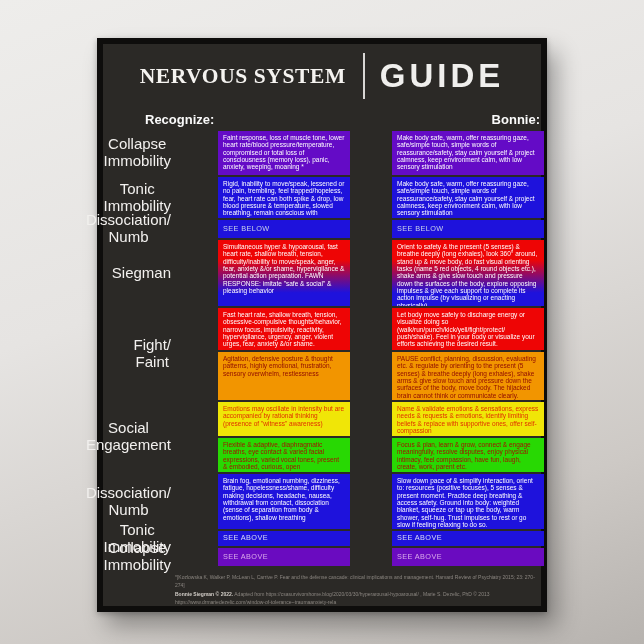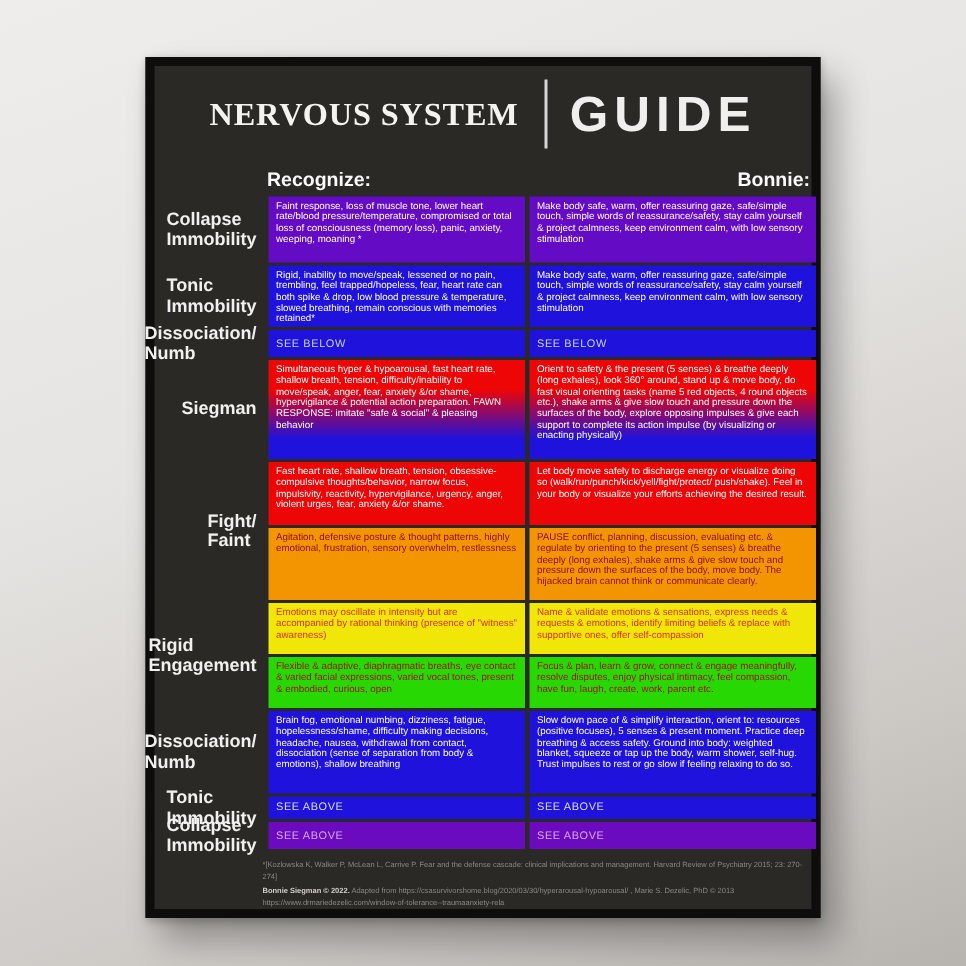"Recognize:" .col-headers .rec-h { padding-left: 75px -> 42px }
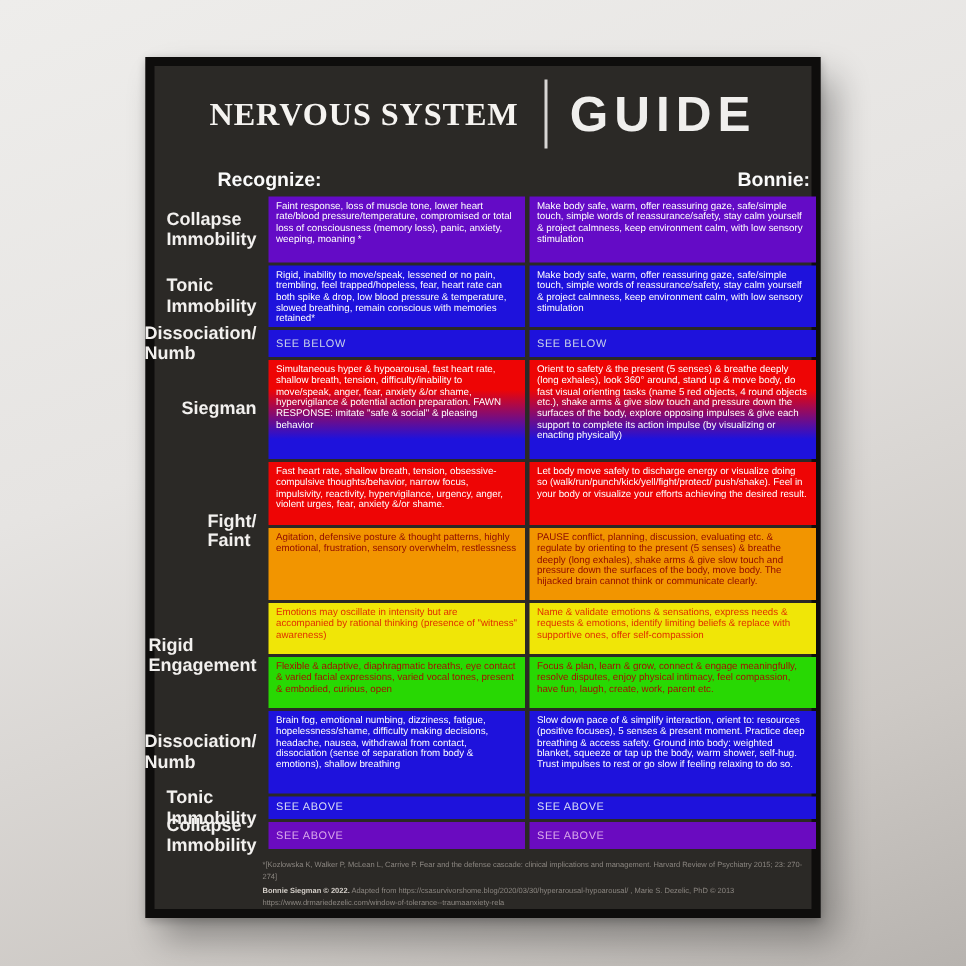"Collapse" .lbl { font-size: 12px -> 15px; font-weight: bold -> normal; text-align: left -> center }
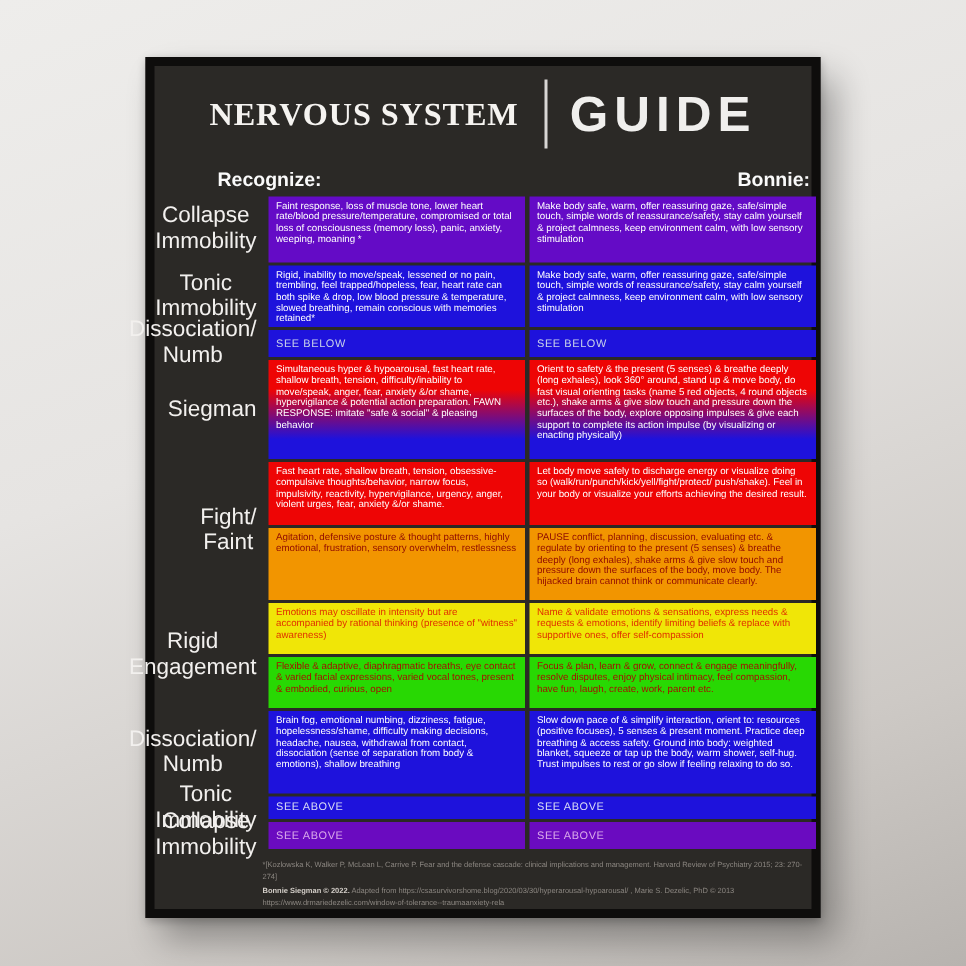"SEE BELOW" .cell { margin-left: none -> 39px }
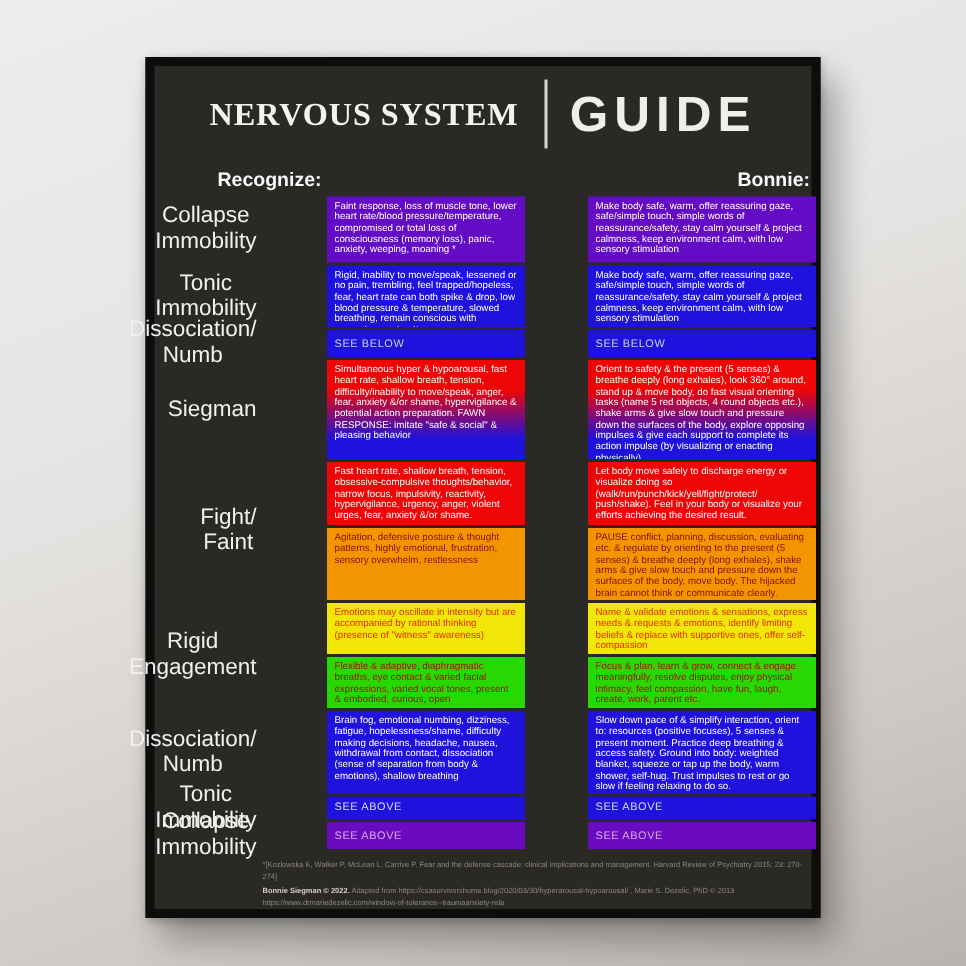"Rigid" div.lbl { text: Rigid -> Social }
